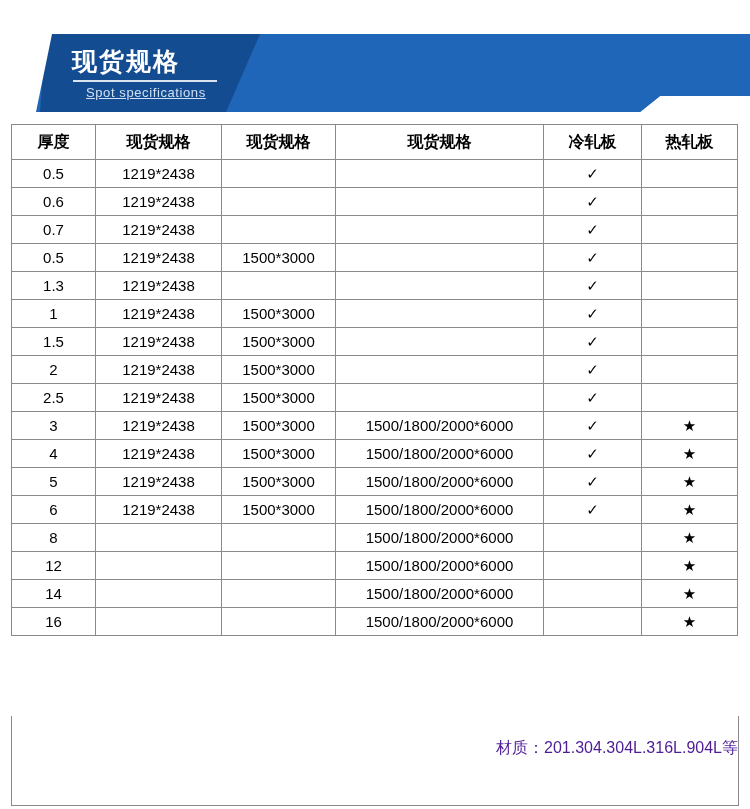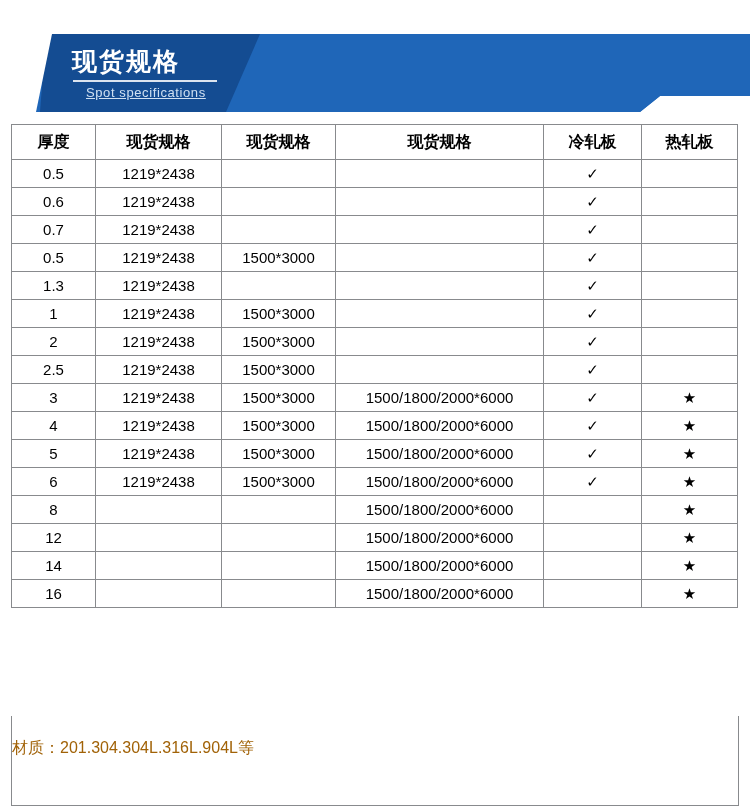"1.5" tr { html: none -> <tr> <td>1.5</td> <td>1219*2438</td> <td>1500*3000</td> <td></td> <td>✓</td> <td></td> </tr> }
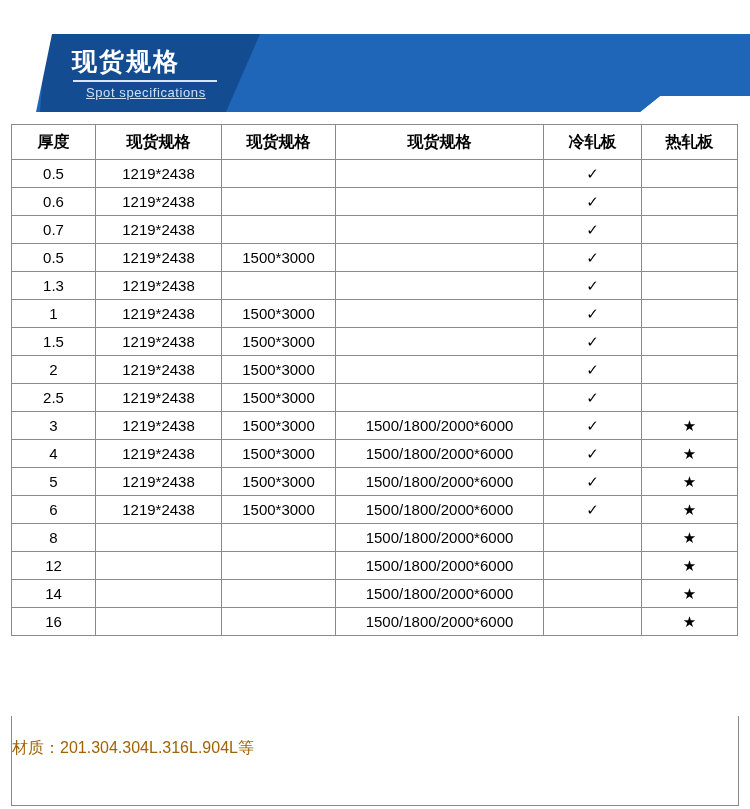"材质：201.304.304L.316L.904L等" .note-line { color: #a16207 -> #4c1d95; text-align: left -> right }
